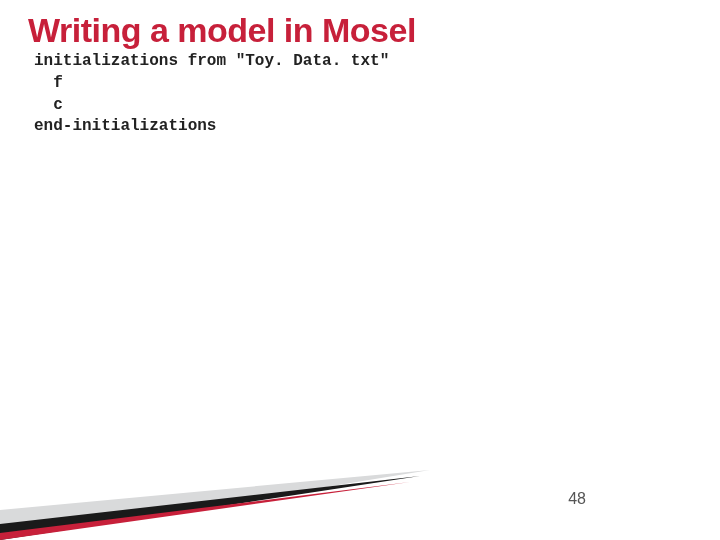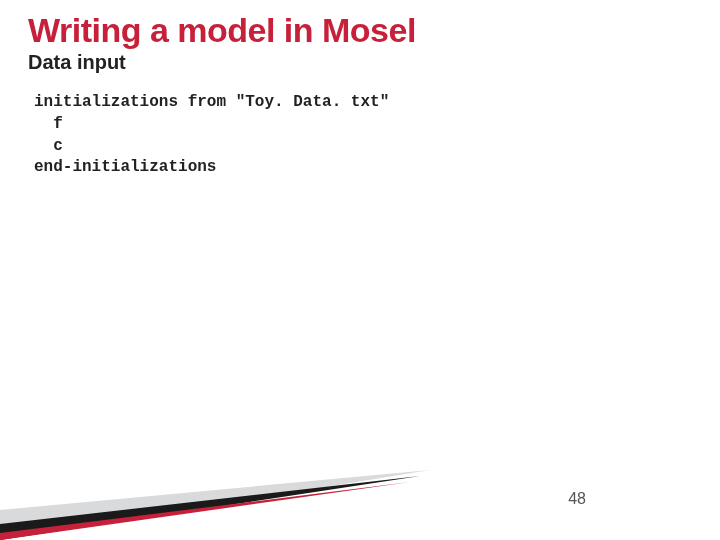"Data input" div.subtitle { html: <div>Data input</div> -> none }
